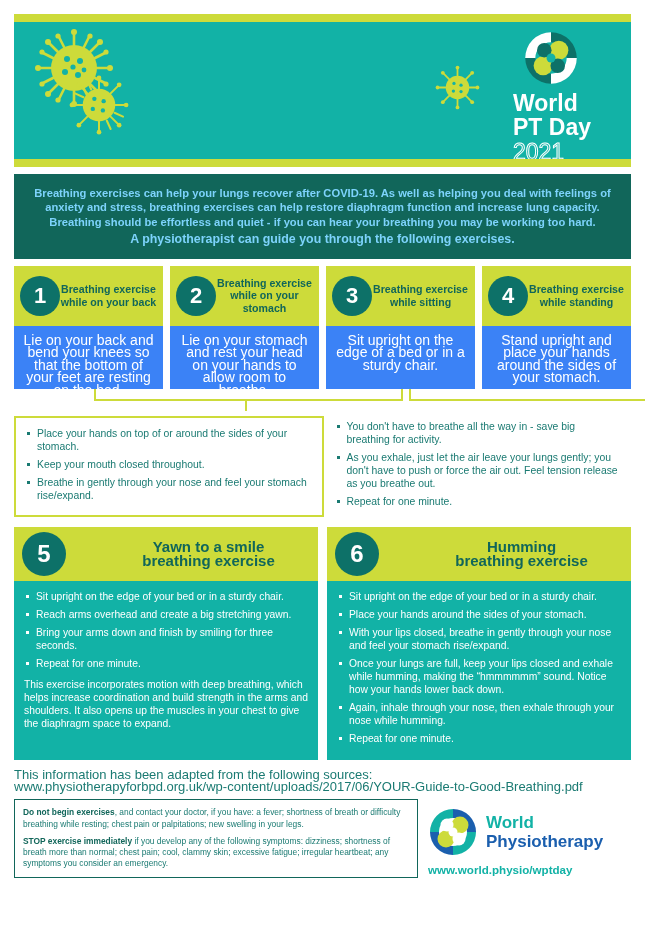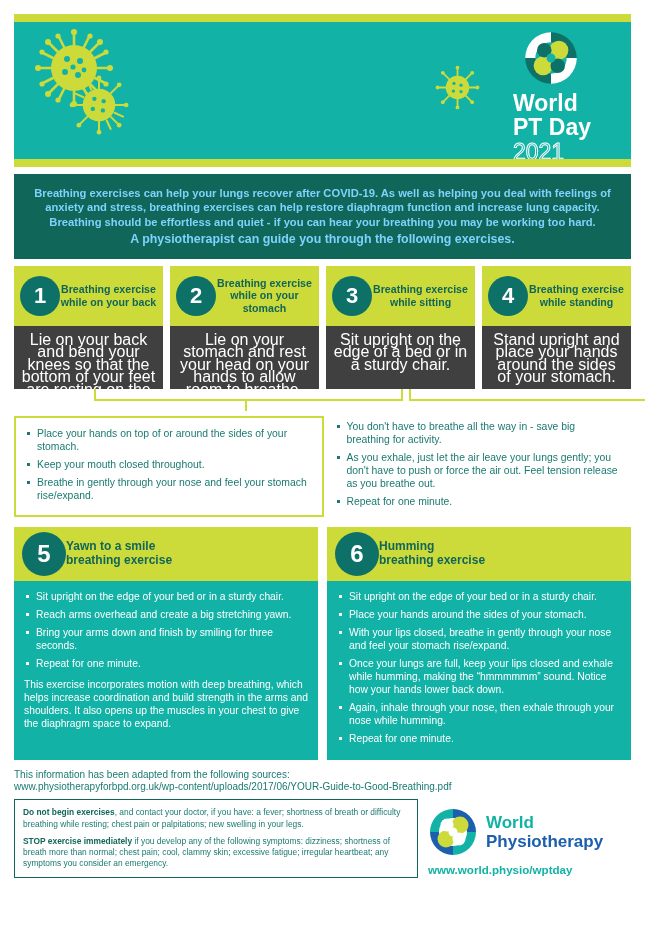"Lie on your back and" .card-body { background: #404040 -> #3b82f6; font-size: 16px -> 14px }
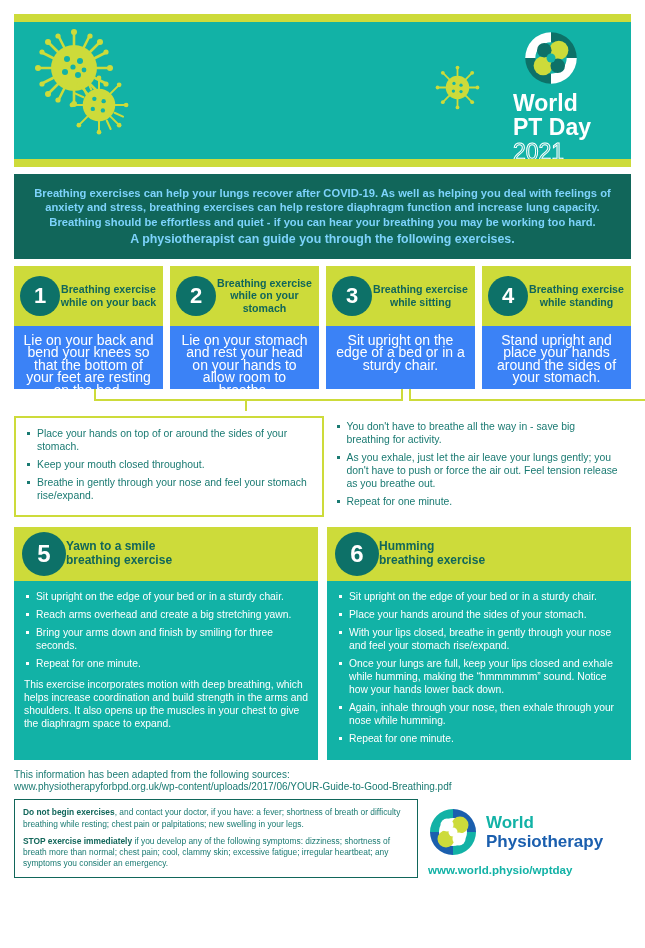"Yawn to a smile" .card2-head-txt { font-size: 12px -> 15px; margin-left: none -> 41px; text-align: left -> center }
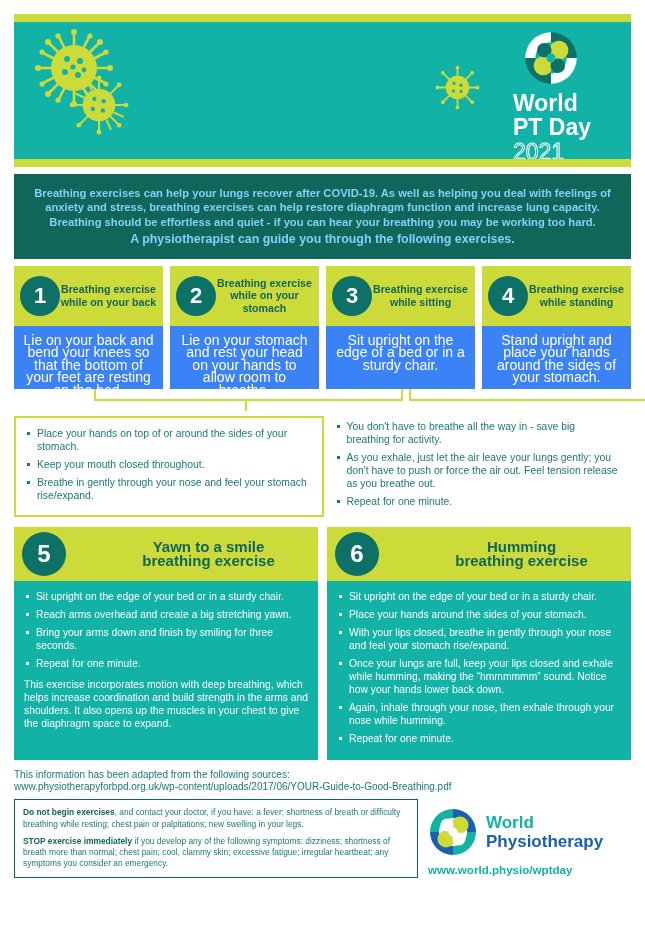"This information has been adapted" .sources { font-size: 10px -> 13px }
